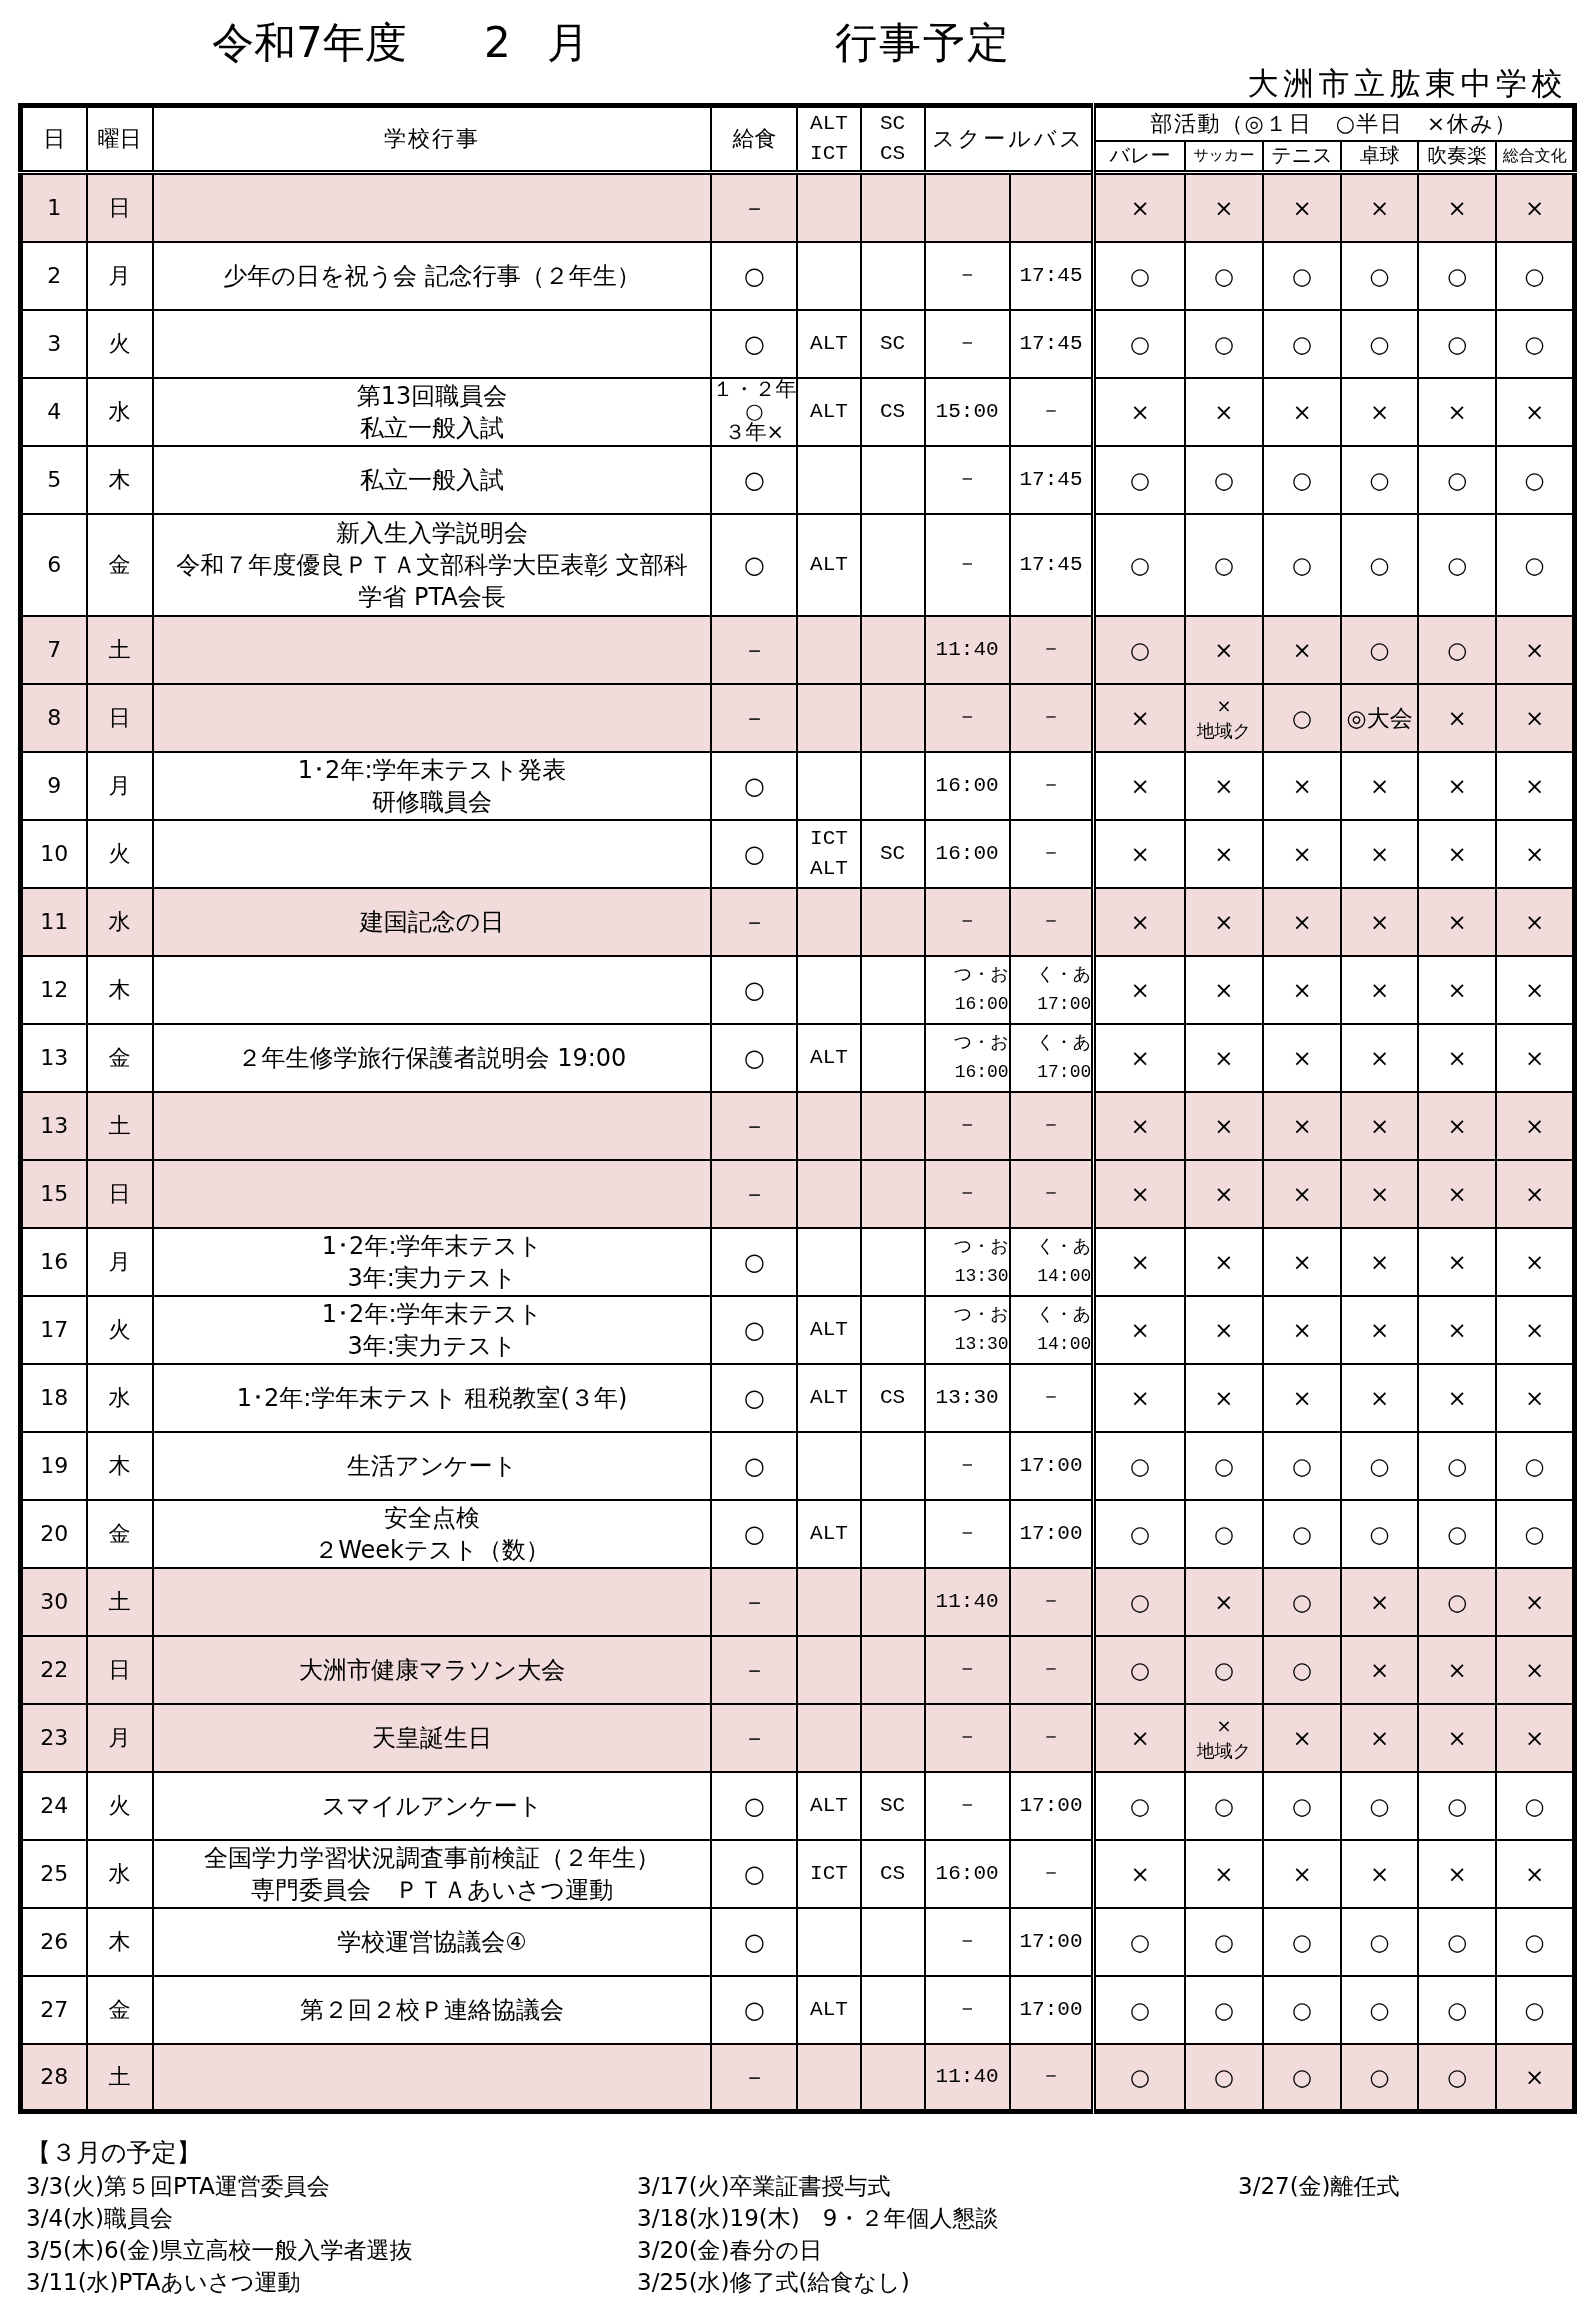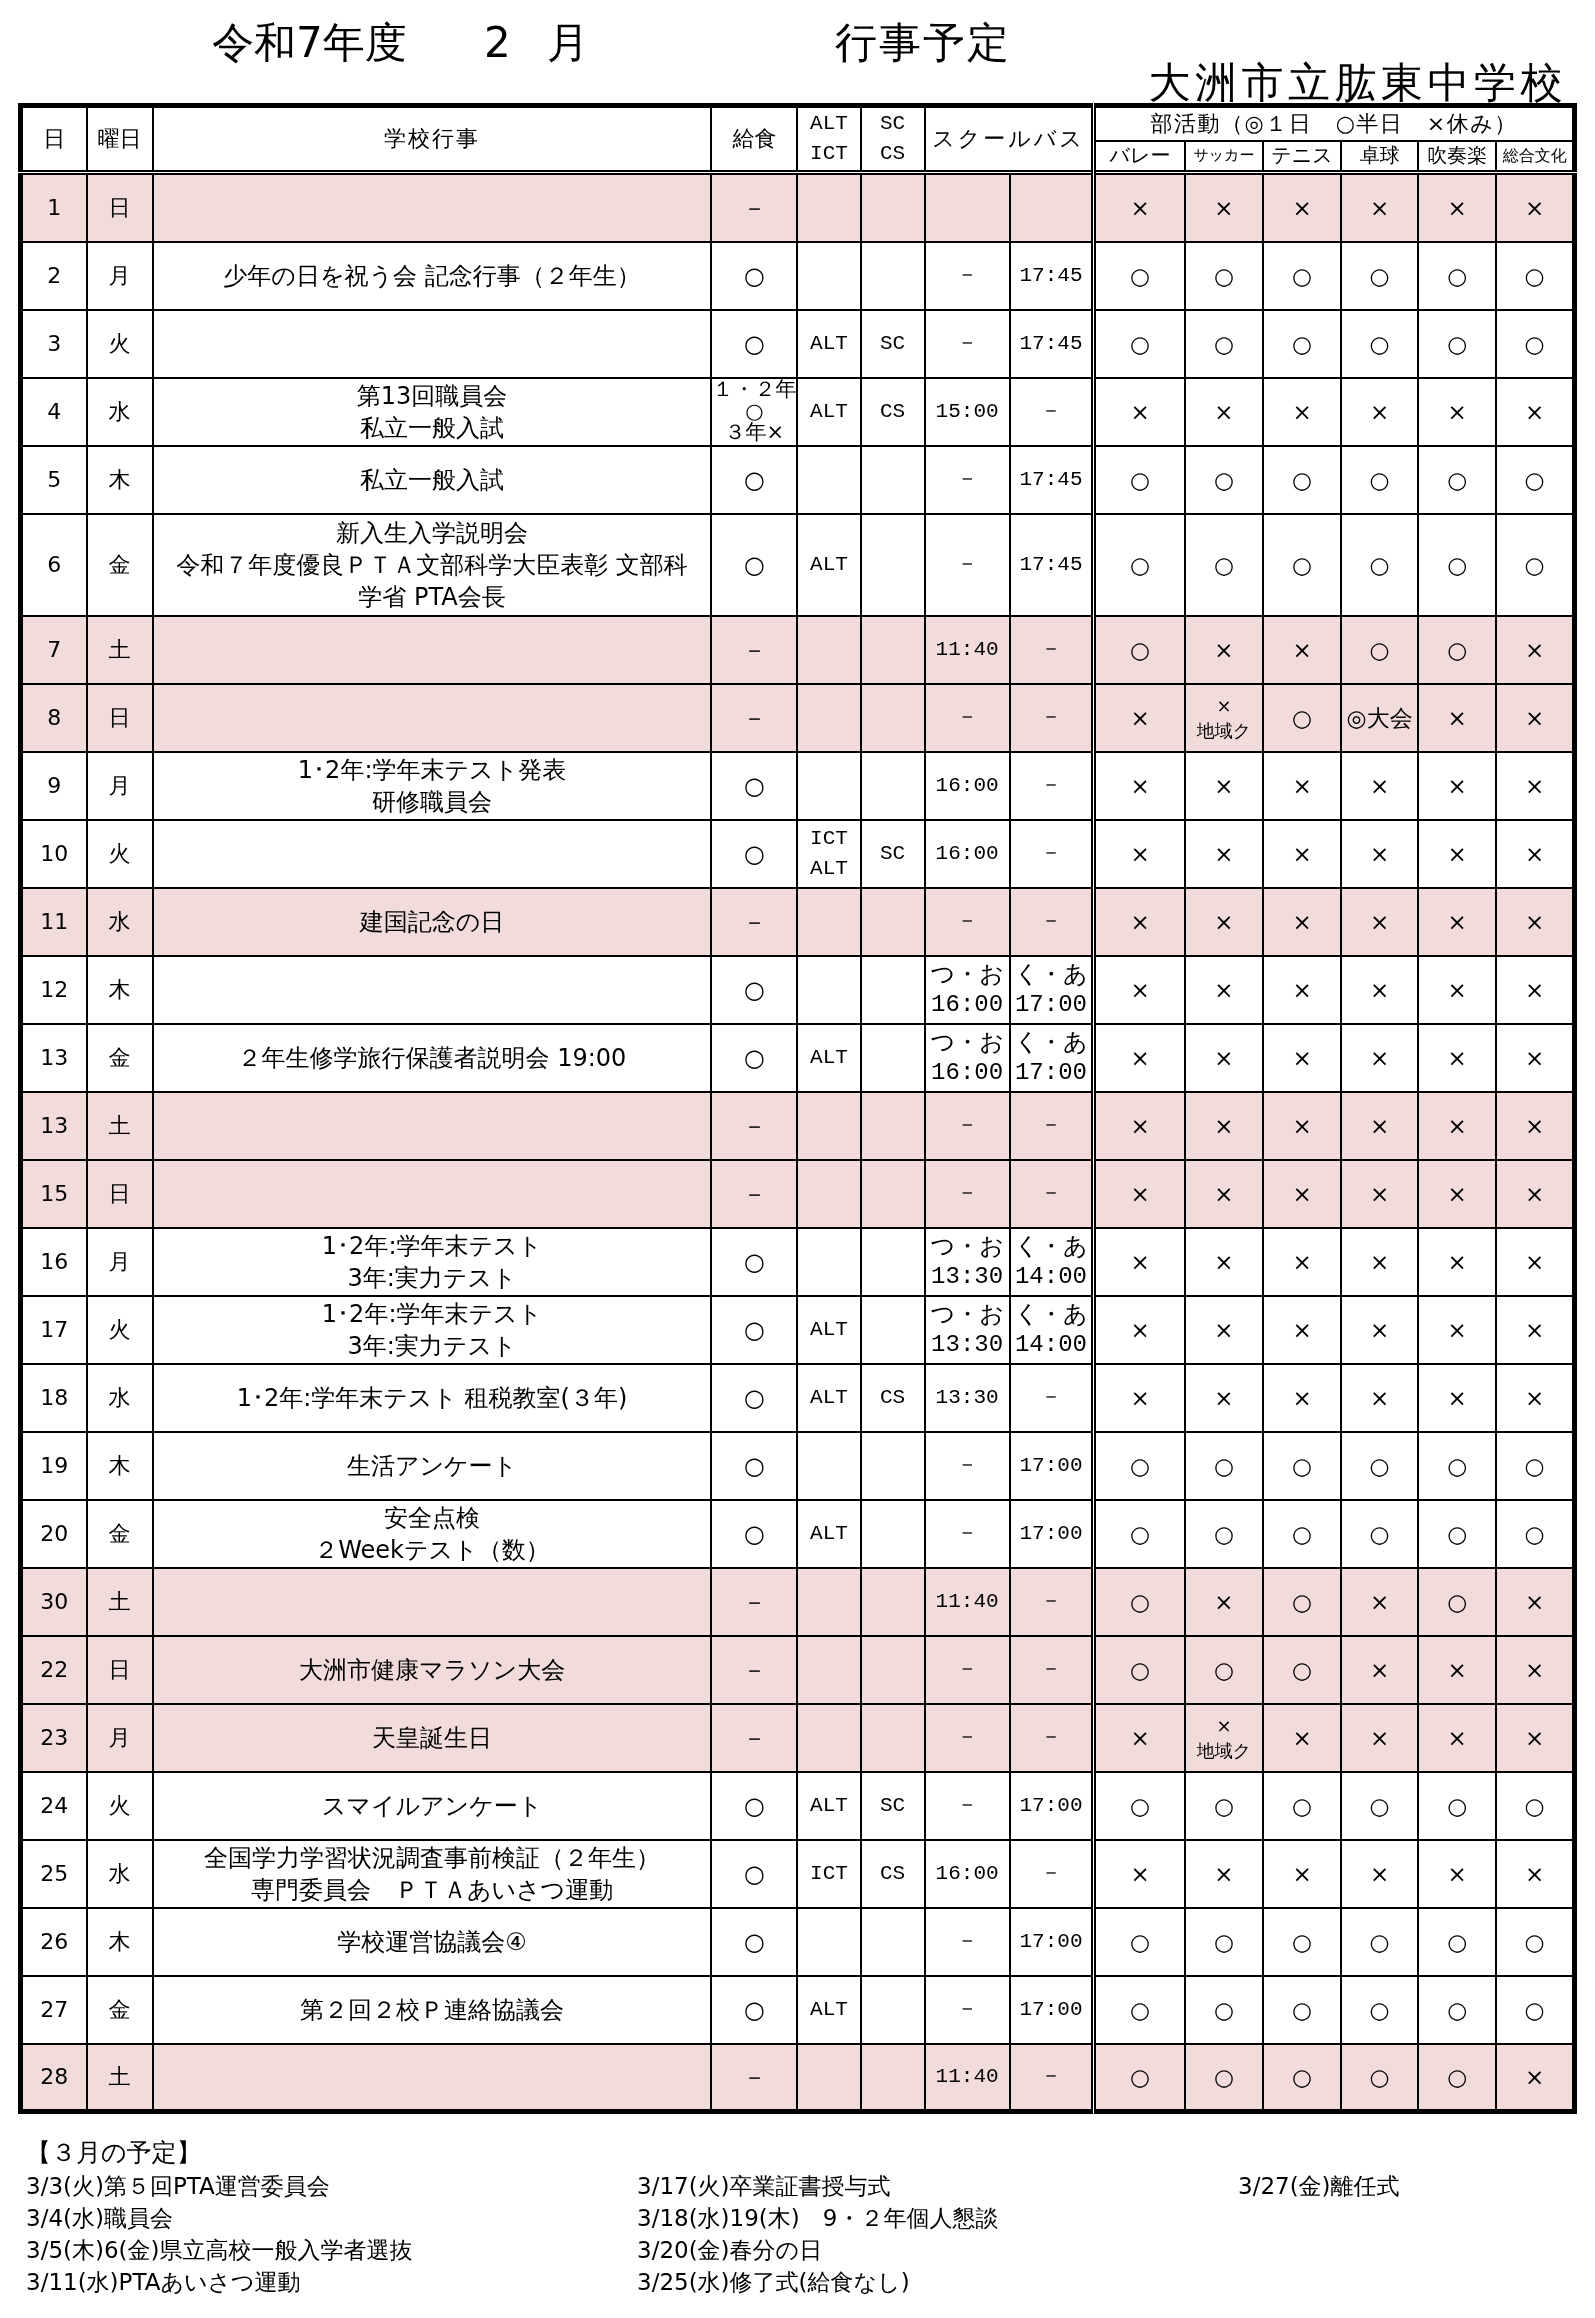"大洲市立肱東中学校" .school { font-size: 42px -> 31px }
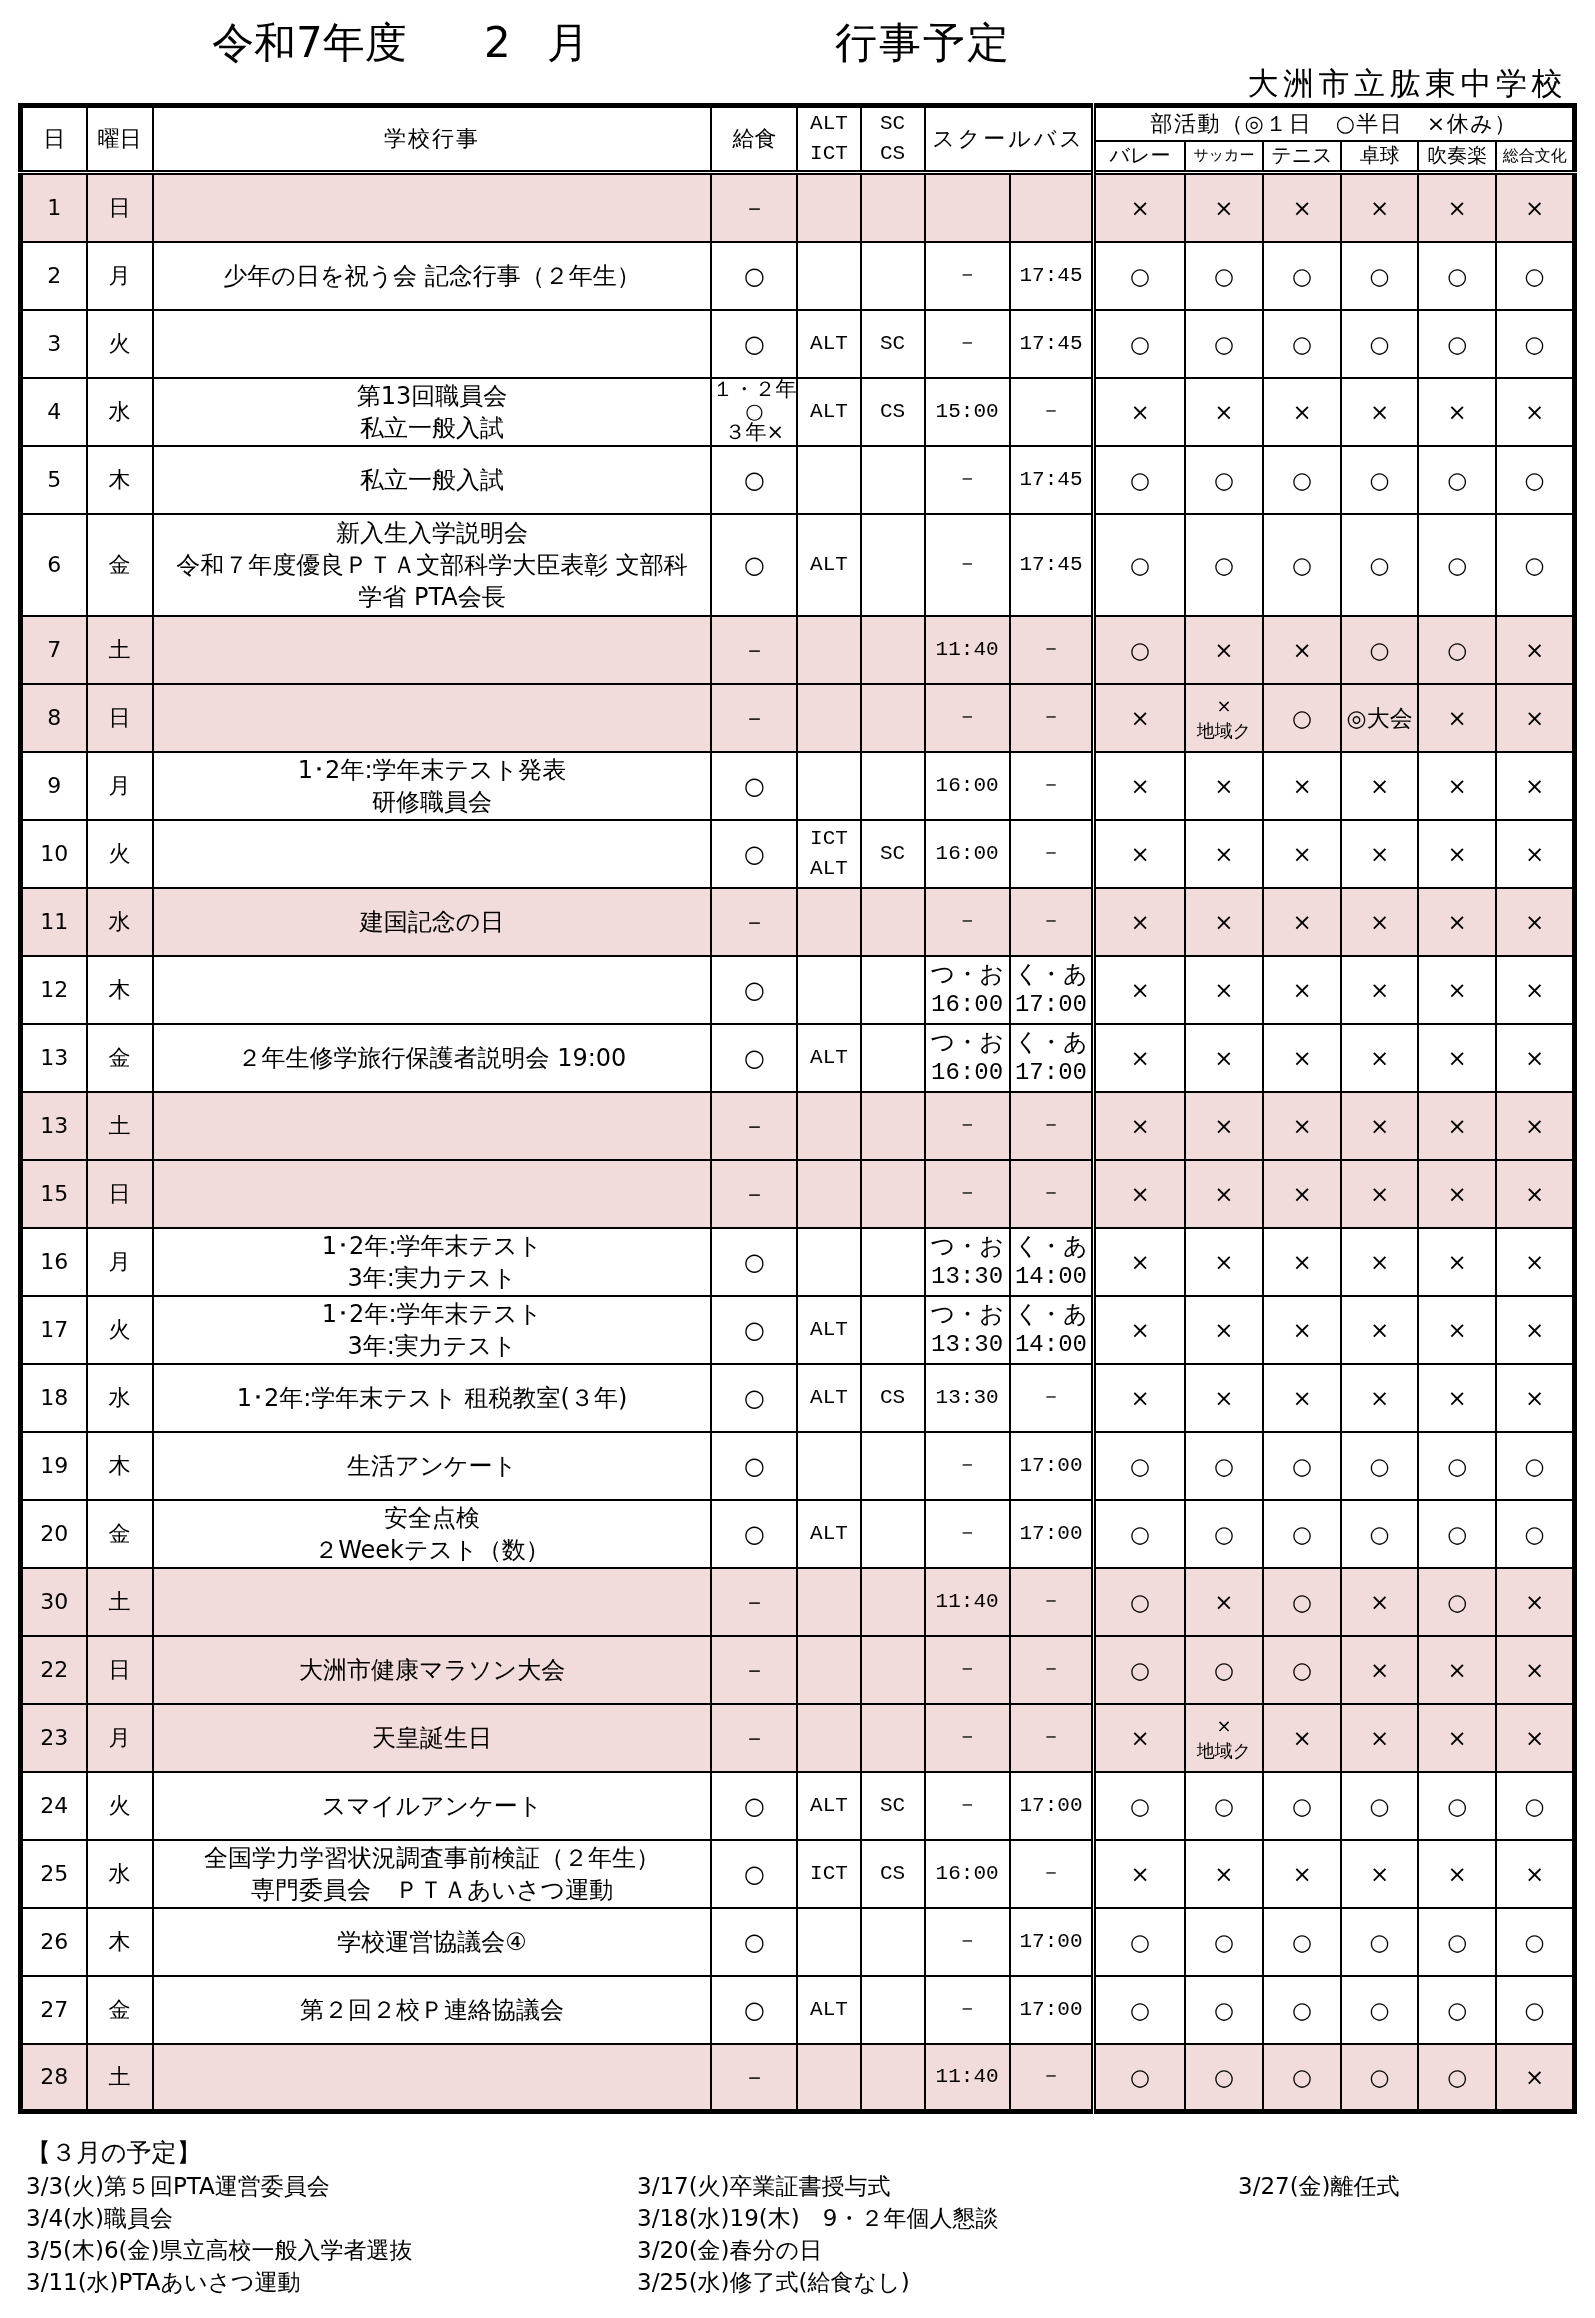"つ・お" .c-bus[data-multiline="true"] { font-size: 24px -> 18px; text-align: none -> right }
